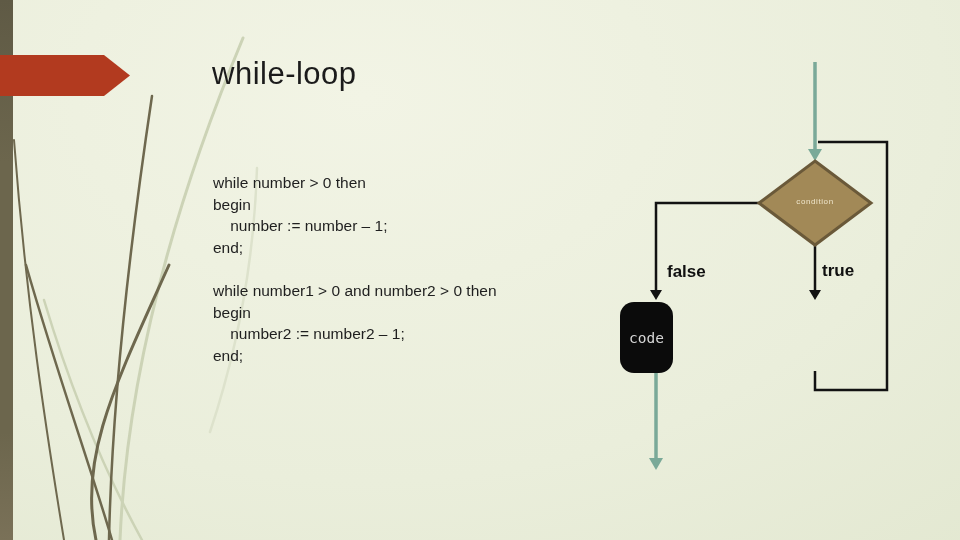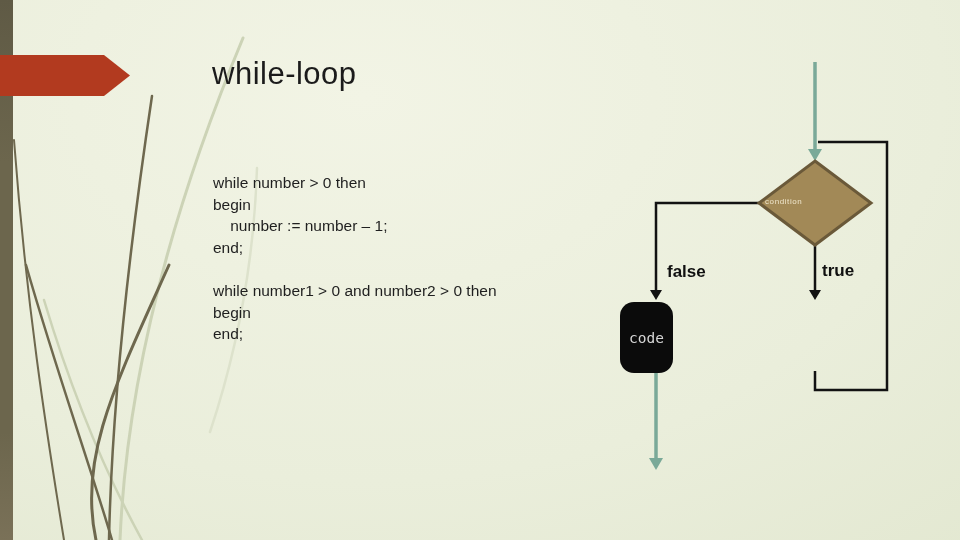"condition" .cond-label { text-align: none -> center }
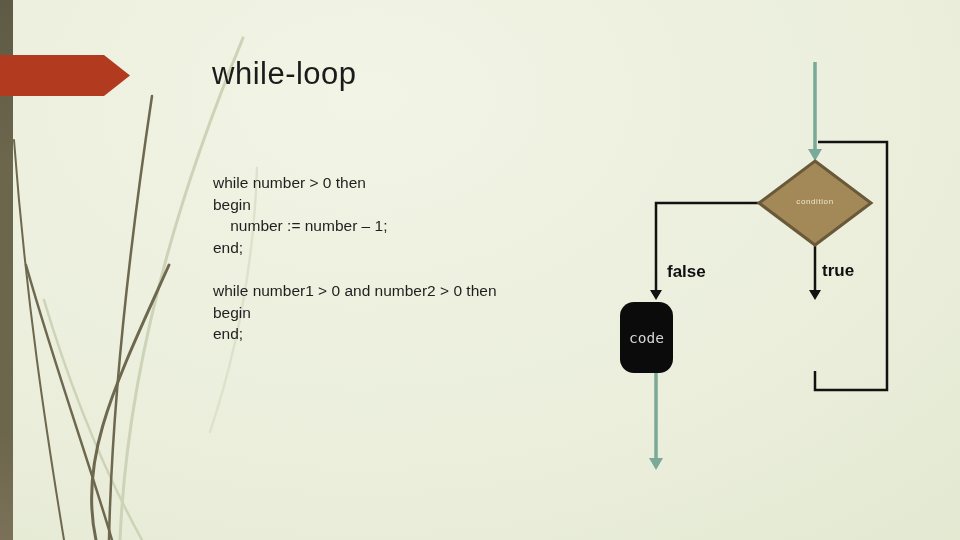"number2 := number2 – 1;" div.code-line { html: none -> <div> number2 := number2 – 1;</div> }
